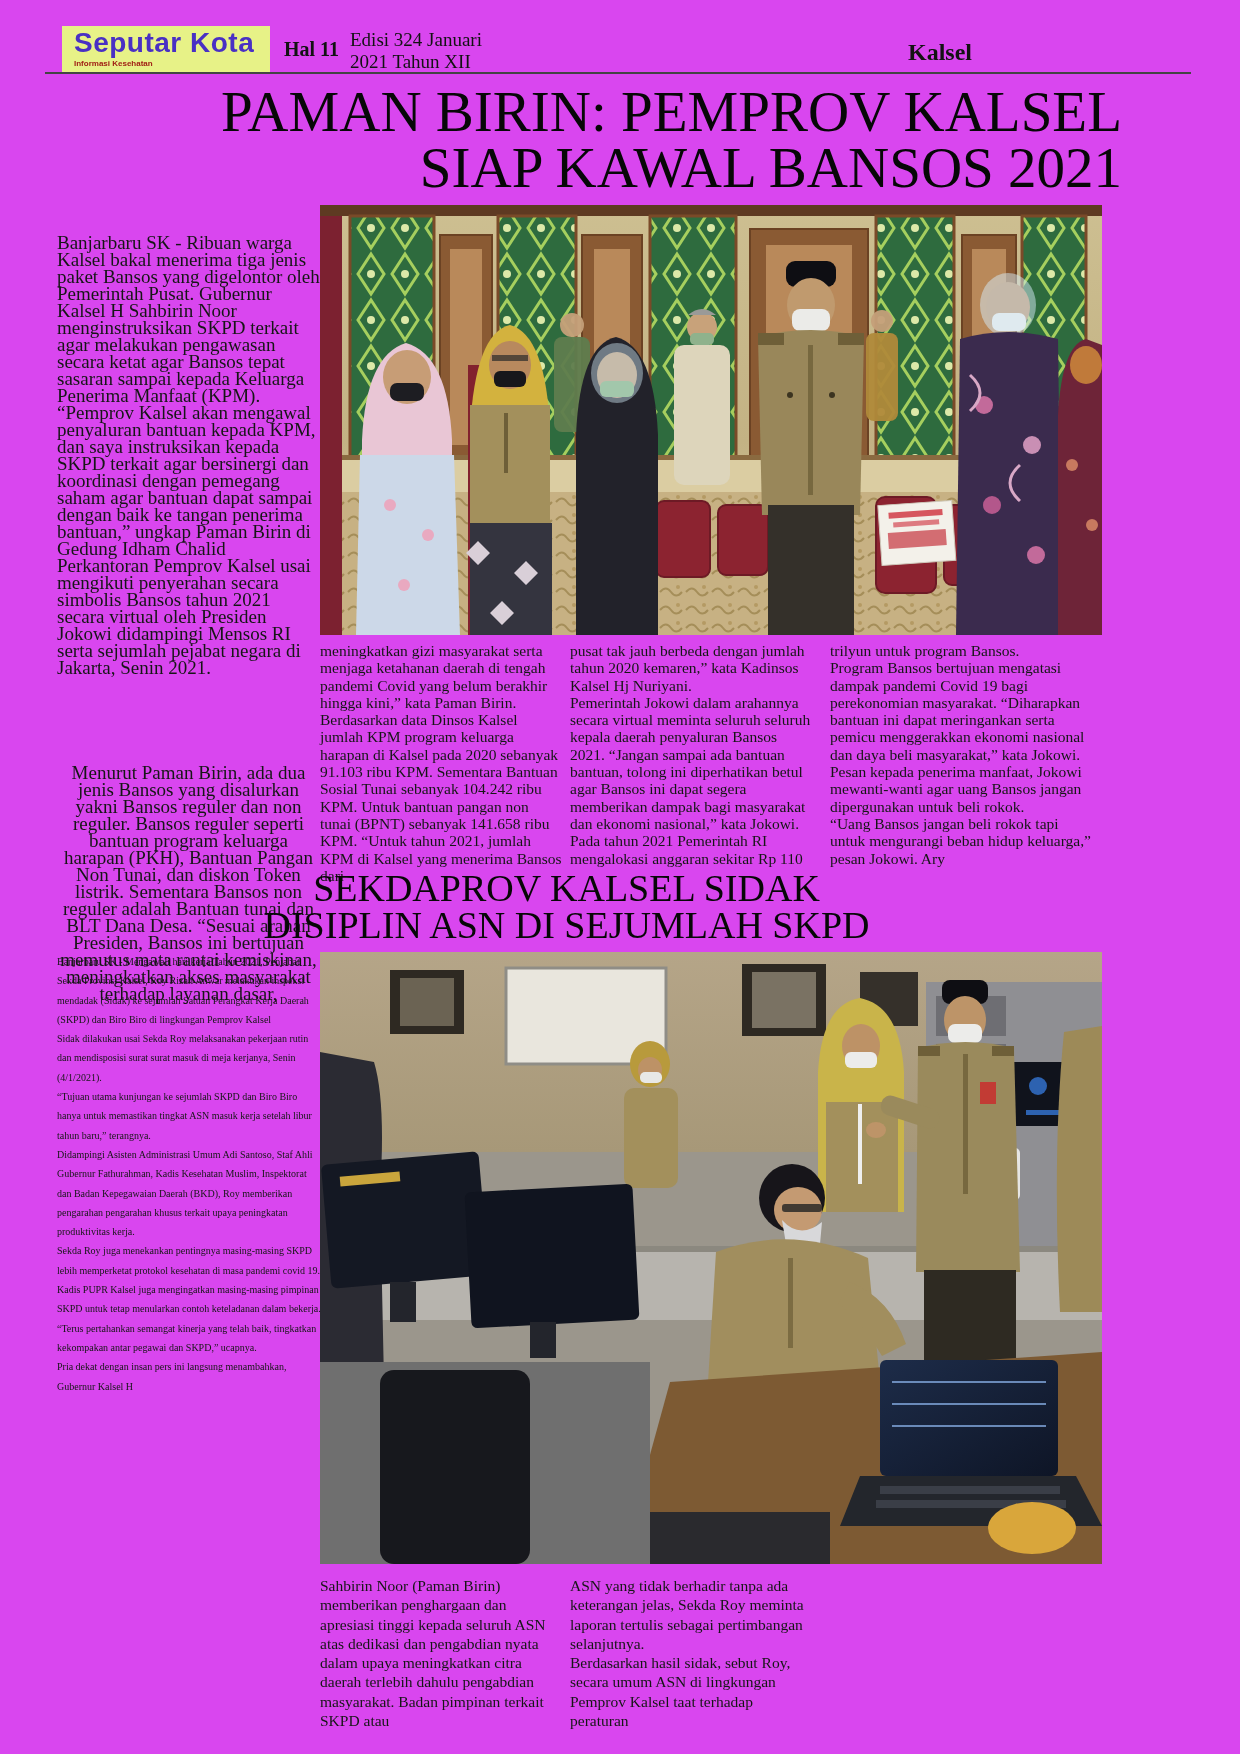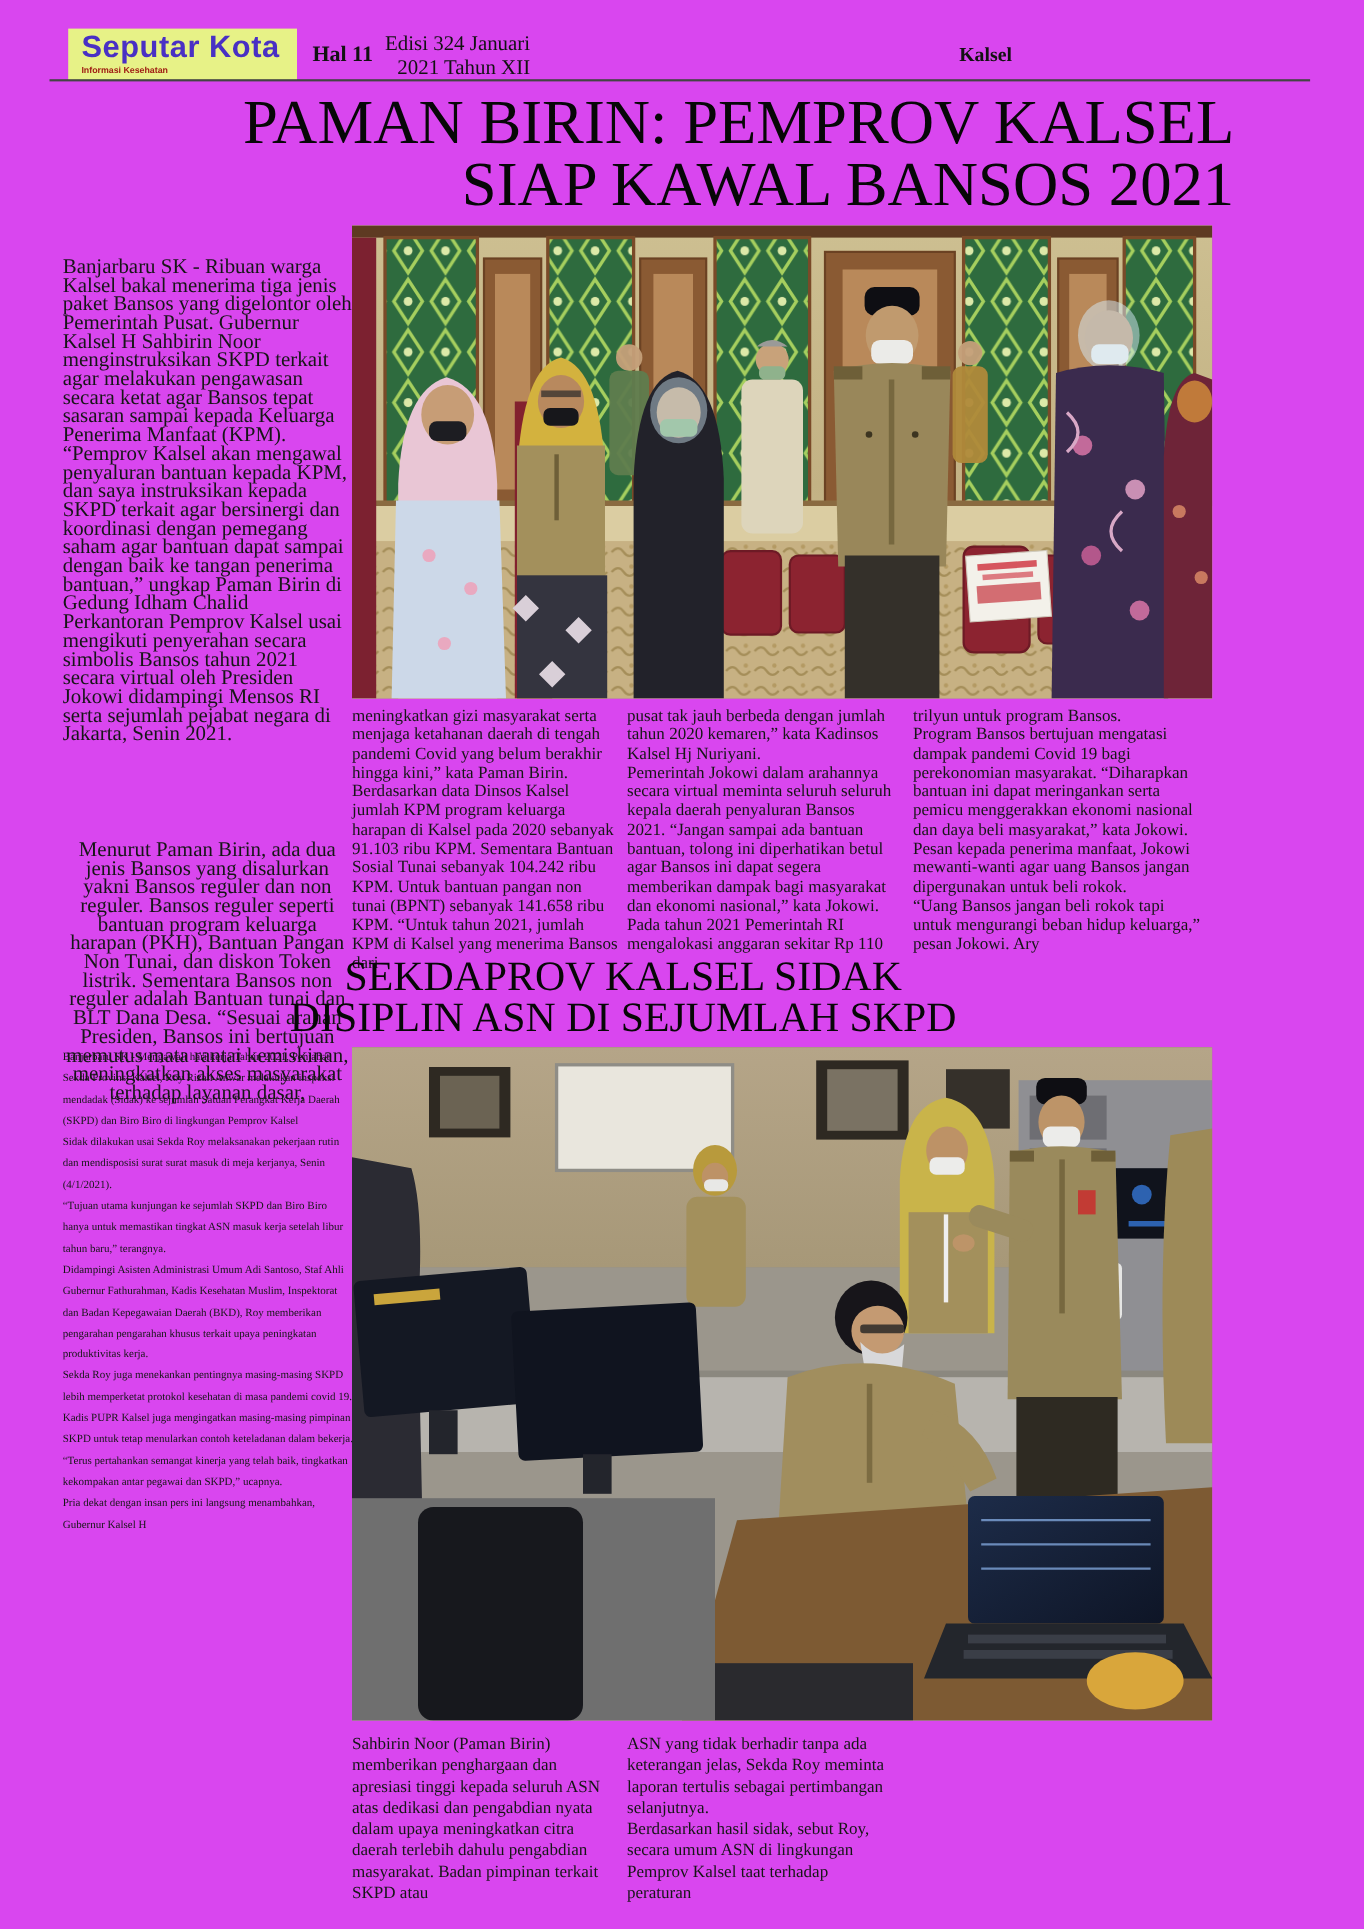"Edisi 324 Januari" .edition { text-align: right -> none }
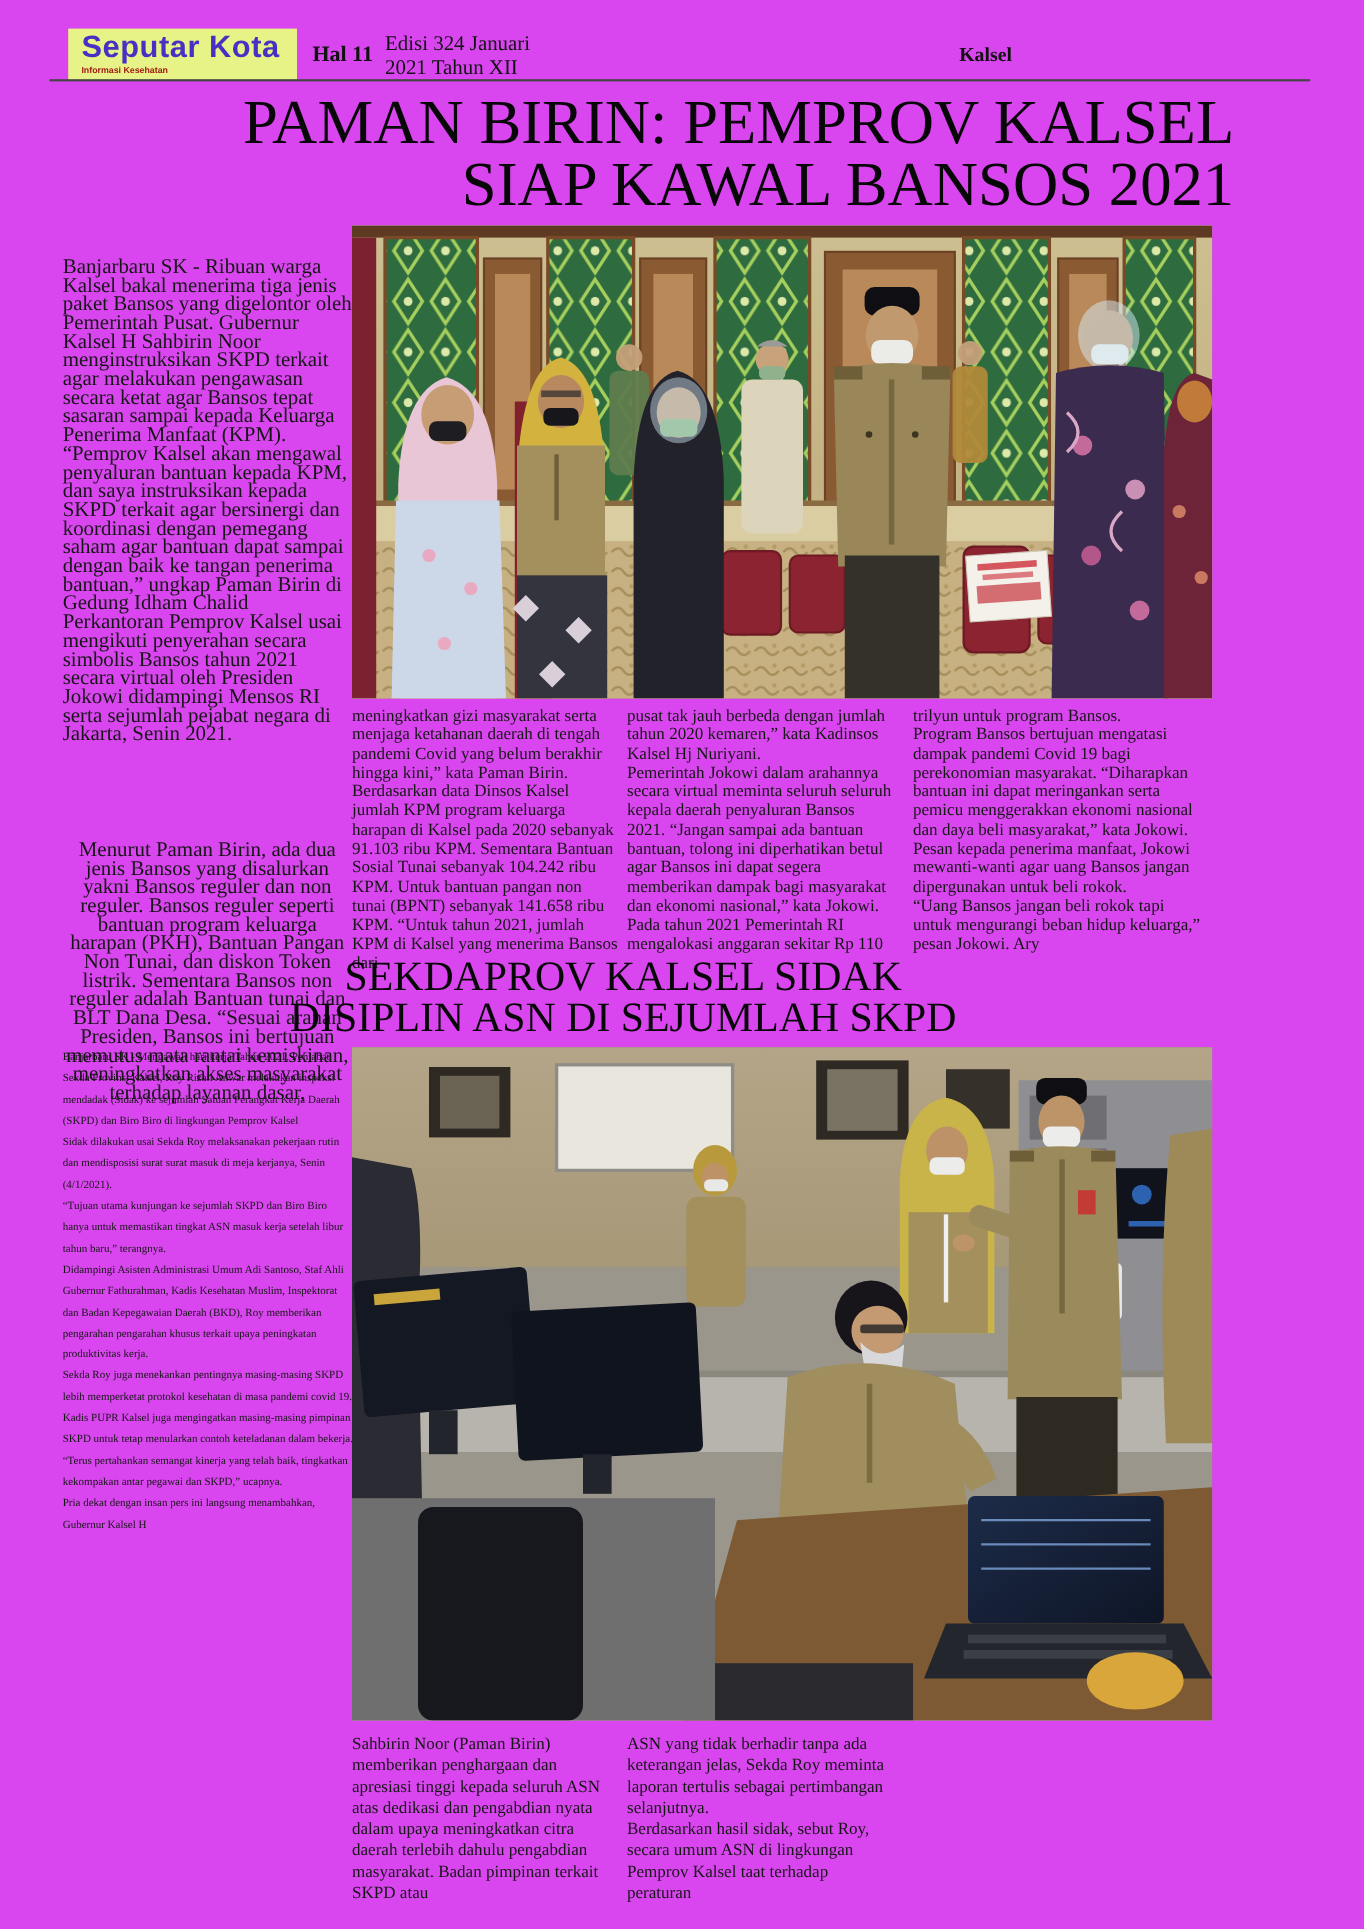"Kalsel" .region { font-size: 18px -> 24px; left: 872px -> 908px }
